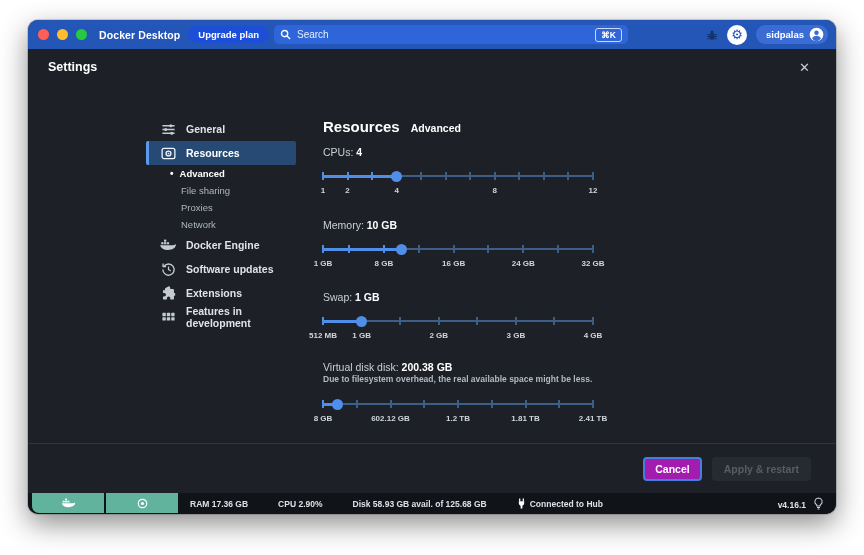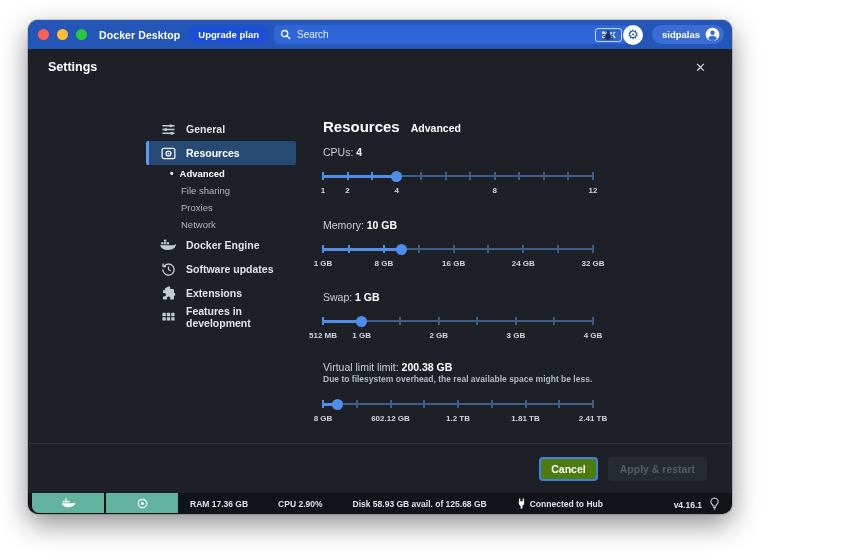"Docker Desktop" .window { width: 704px -> 808px }
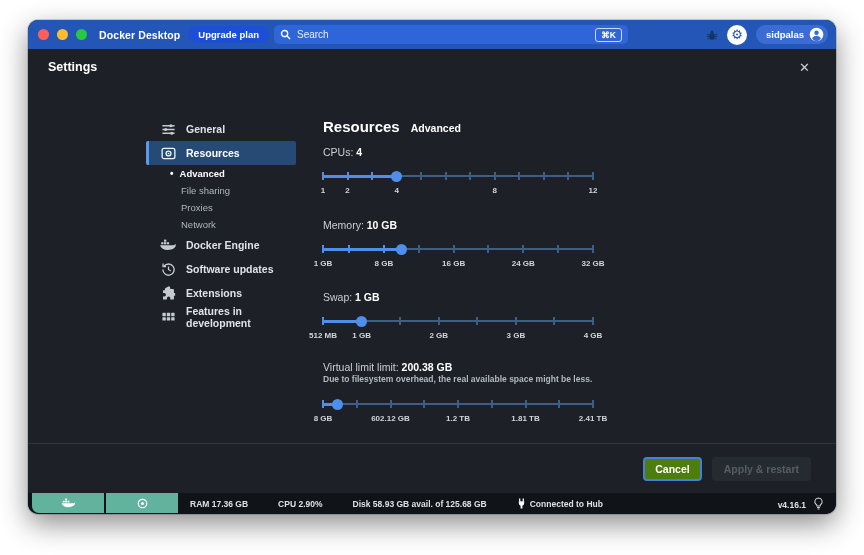"Virtual limit limit:" span { text: limit limit -> disk disk }
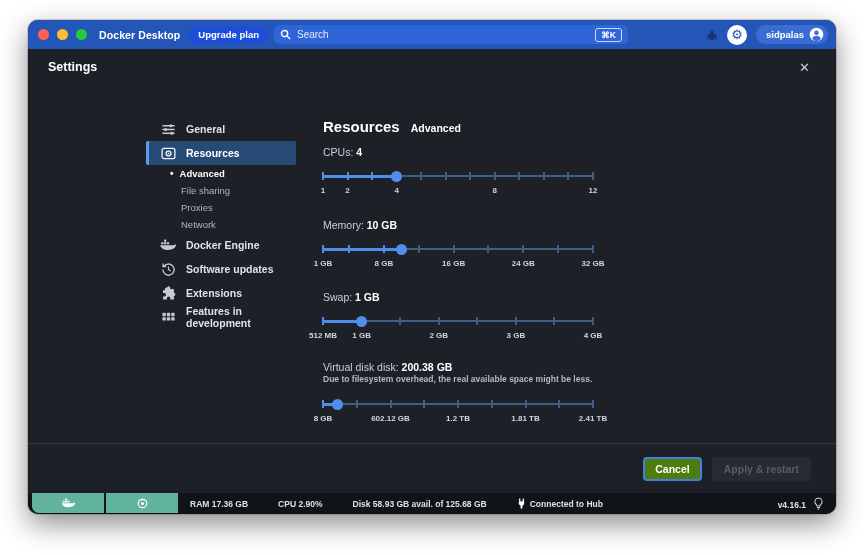"Cancel" .btn-cancel { background: #4d7c0f -> #a21caf }
